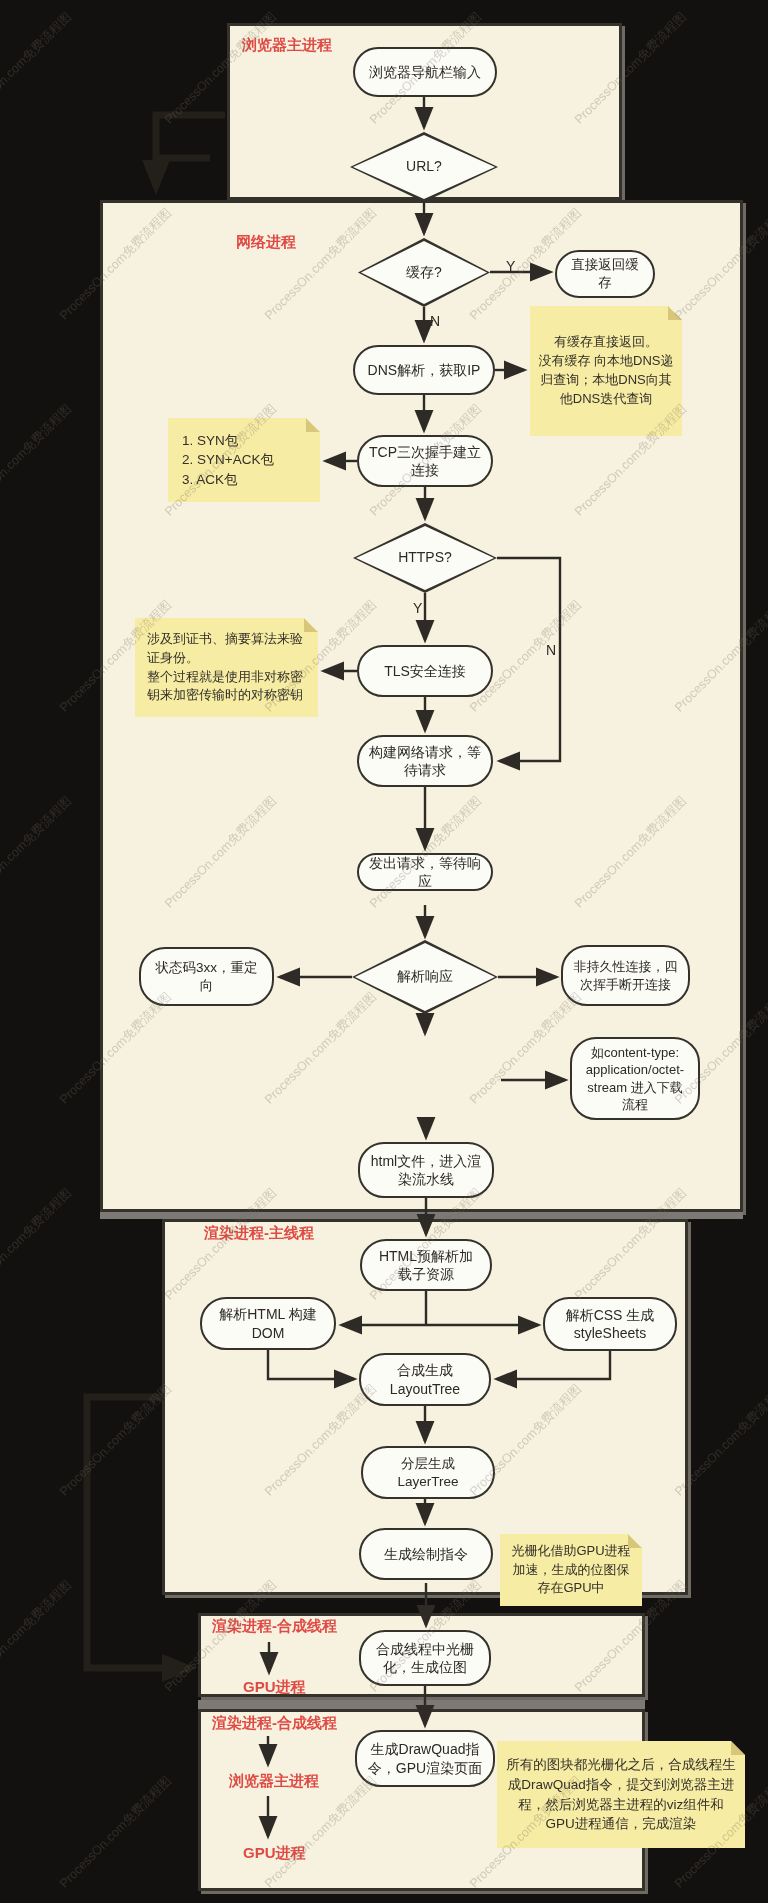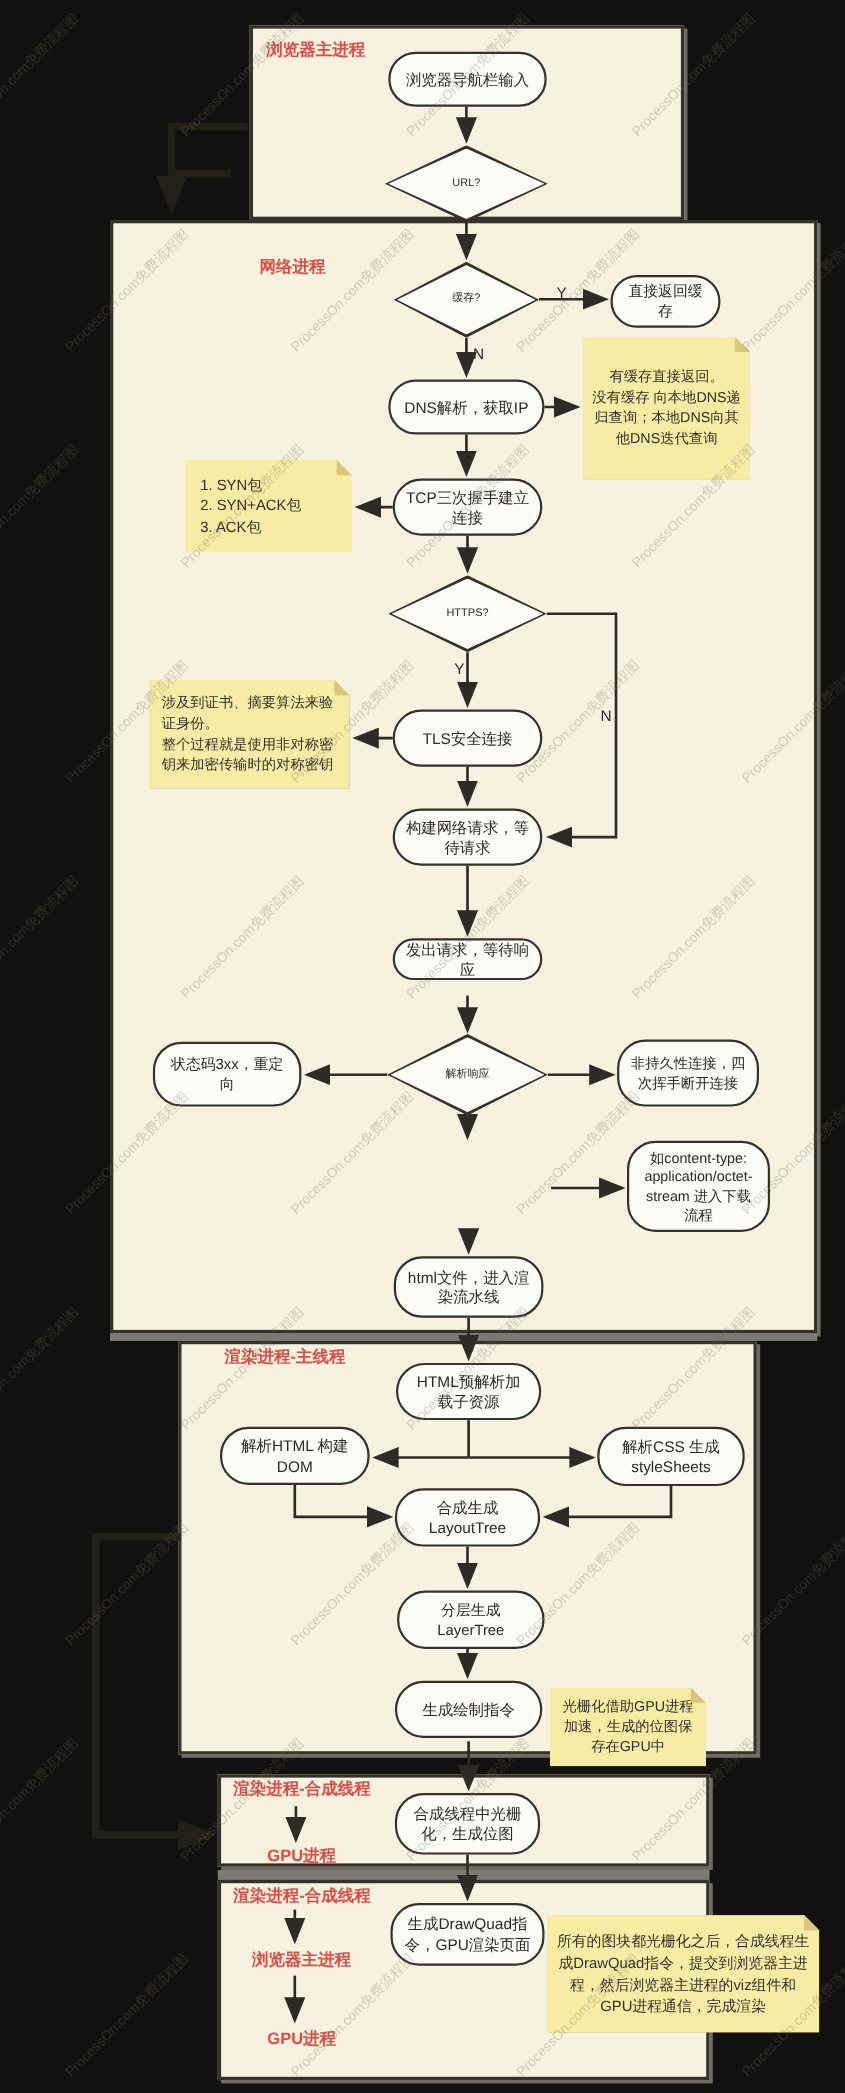"URL?" .diamond .dlabel { font-size: 10px -> 14px }
